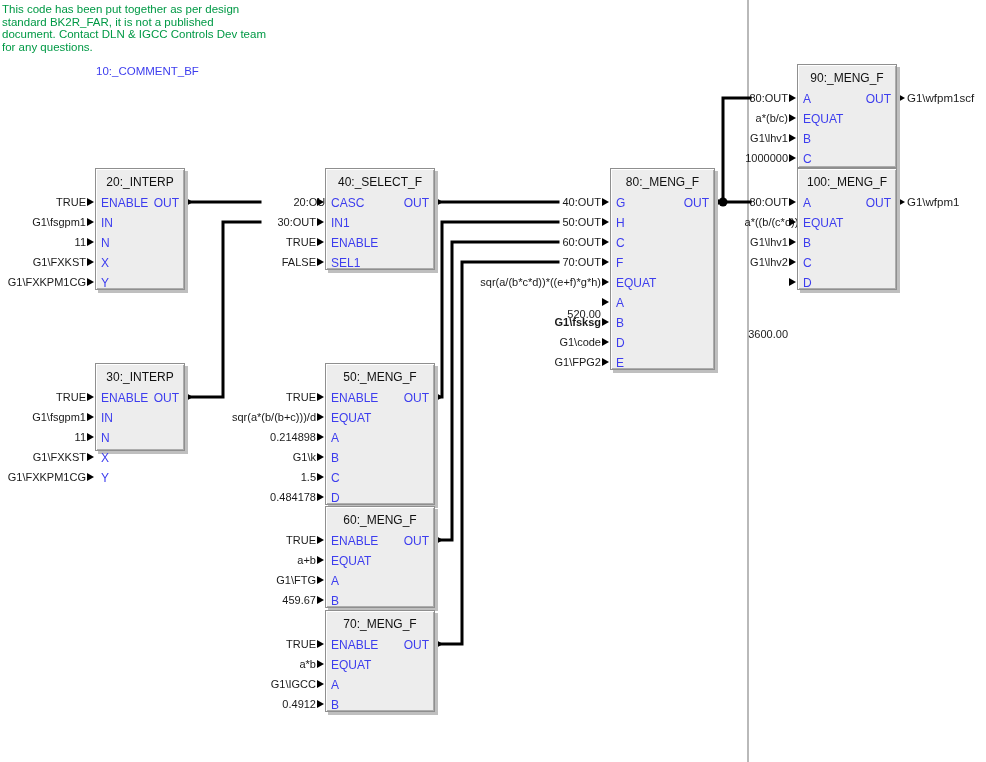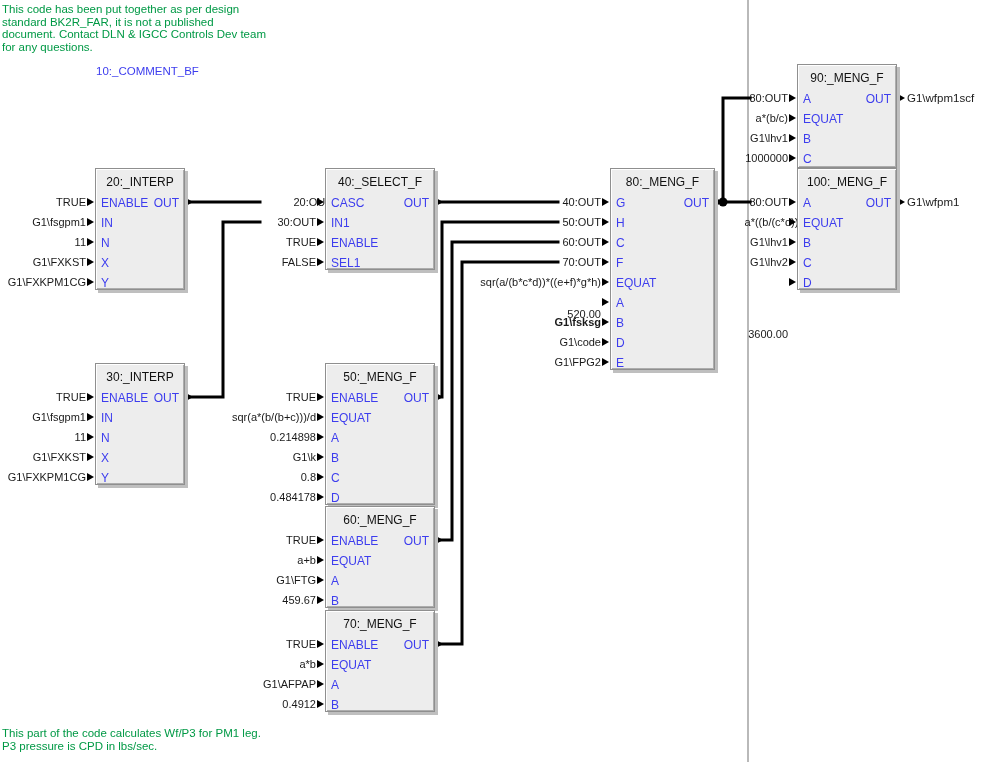"30:_INTERP" div.fblock { height: 122px -> 88px }
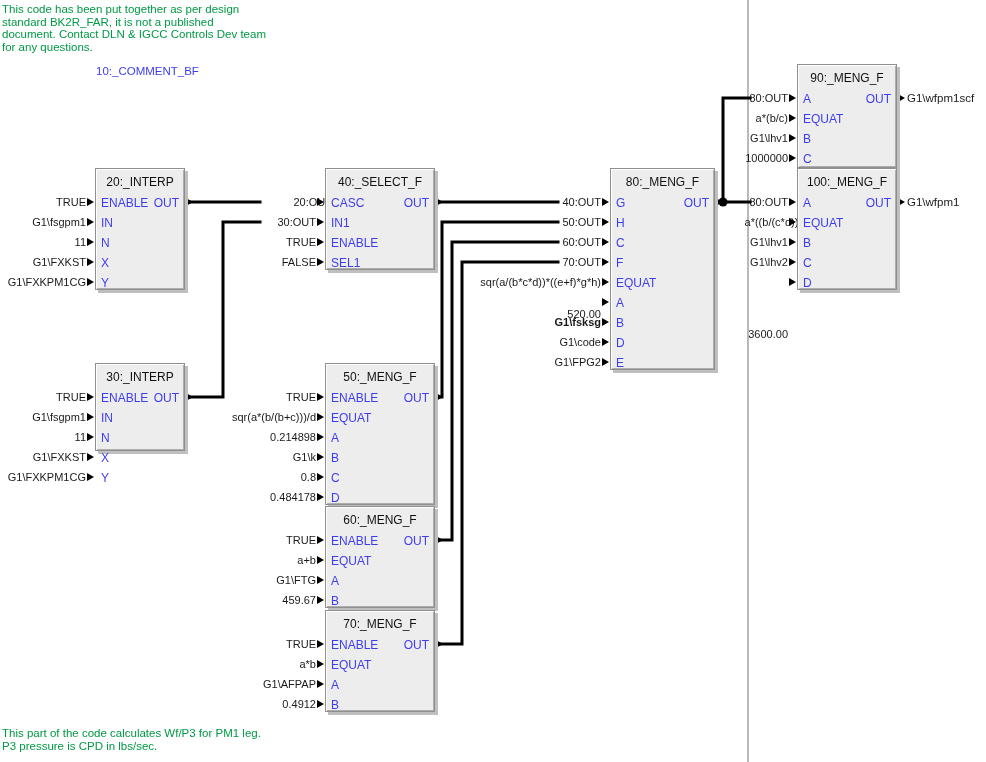"0.8" div.vlabel { text: 0.8 -> 1.5 }
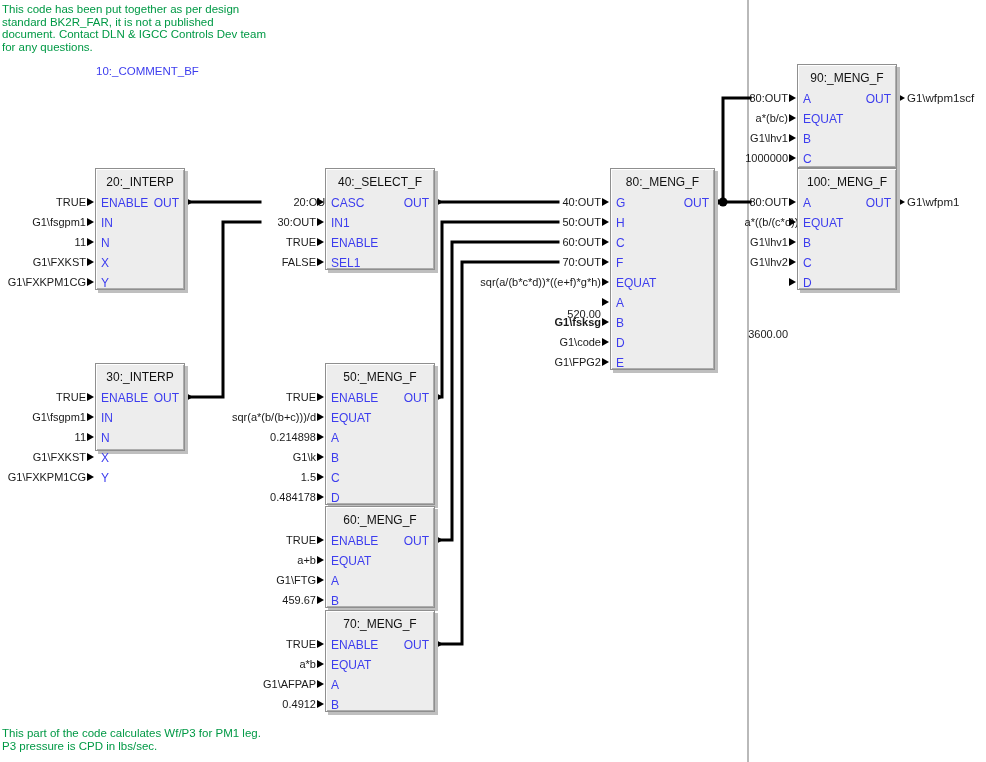"G1\AFPAP" div.vlabel { text: AFPAP -> IGCC }
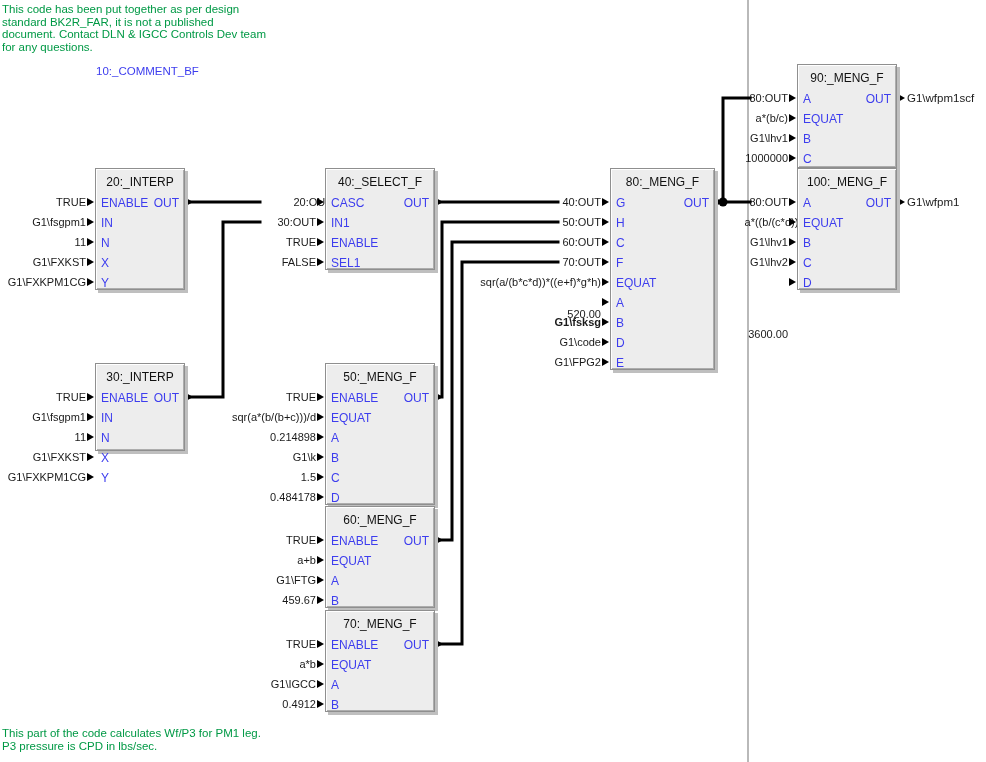"This part of the code" div.comment { html: <div>This part of the code calculates Wf/P3 for PM1 leg. P3 pressure is CPD in lbs/sec.</div> -> none }
